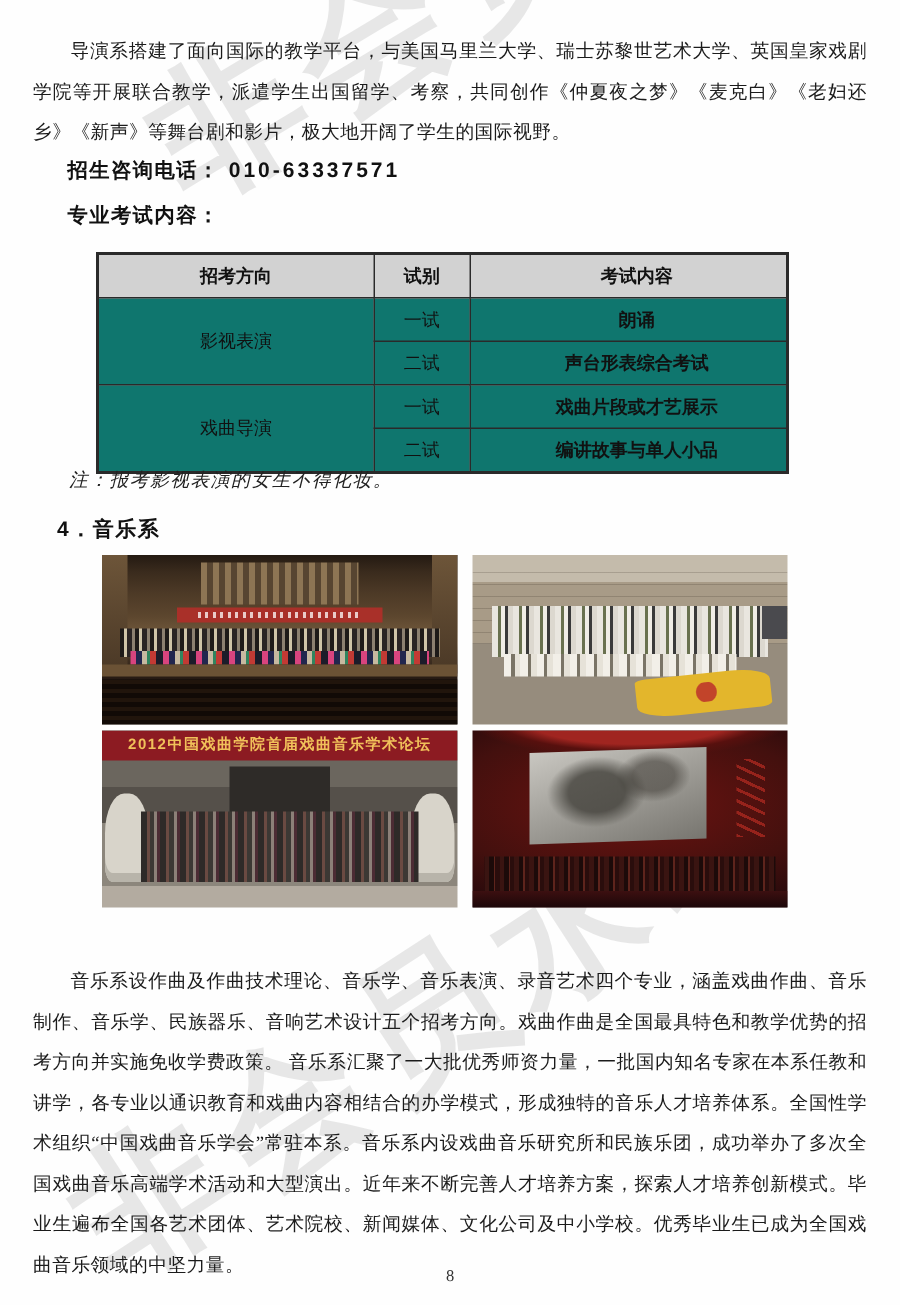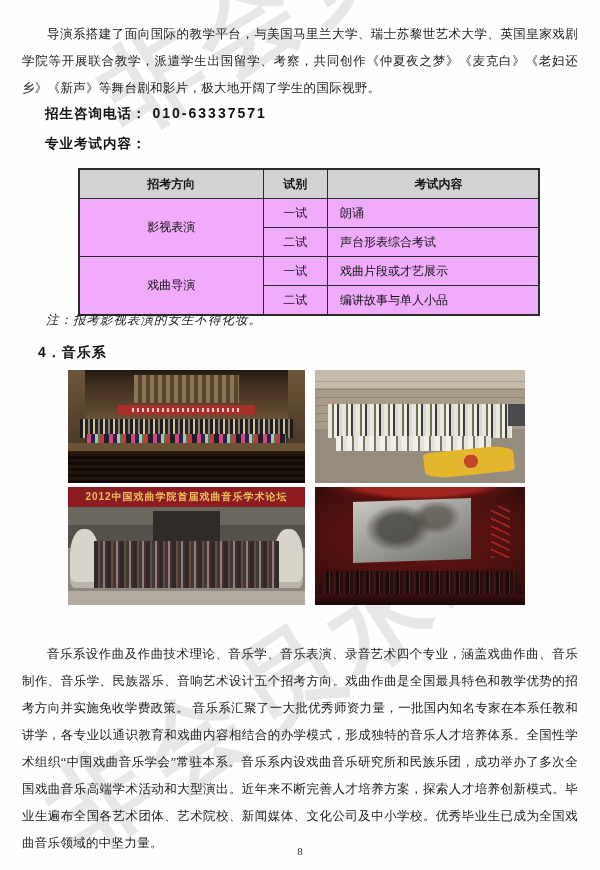"招考方向" .exam-table { left: 78px -> 64px }
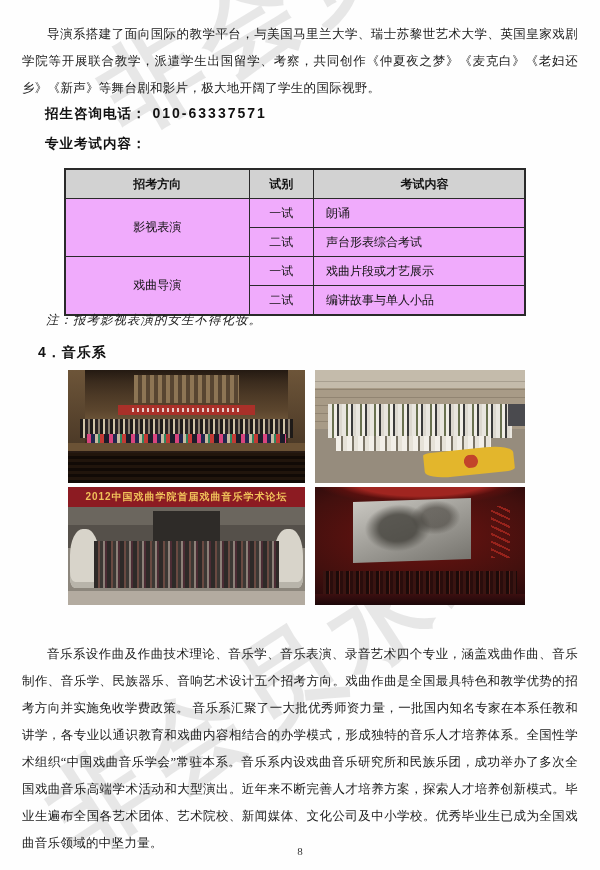"一试" .exam-table td,.exam-table th { background: #f0abfc -> #0f766e }
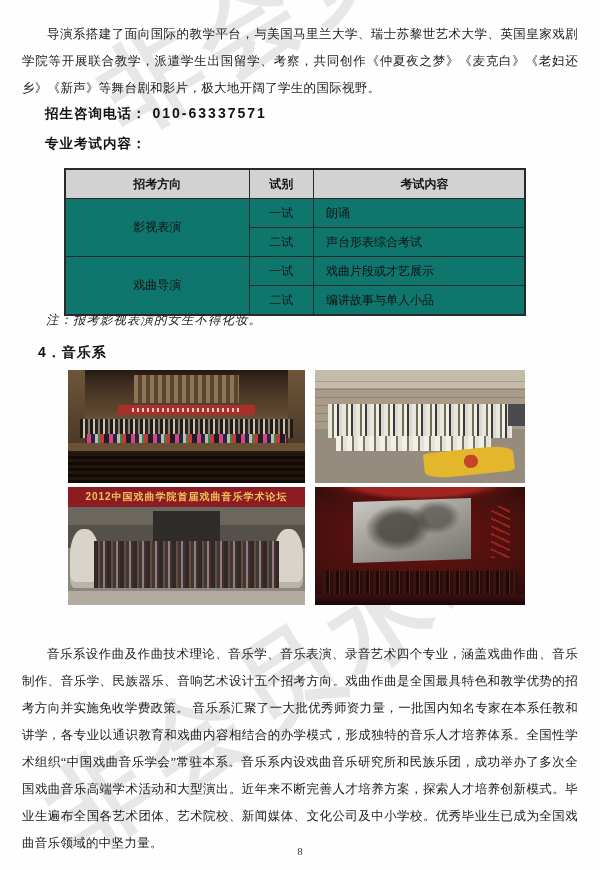"朗诵" .col-content { font-weight: none -> bold; text-align: left -> center }
